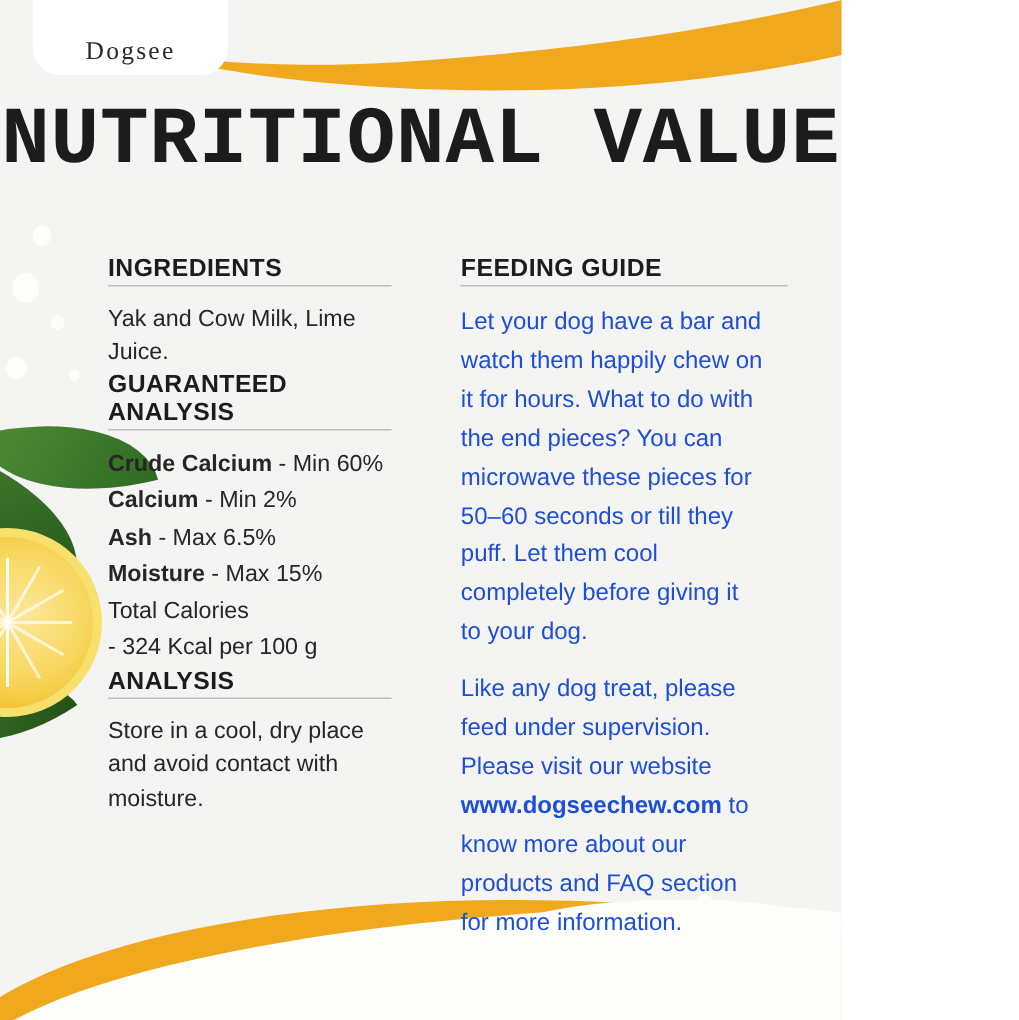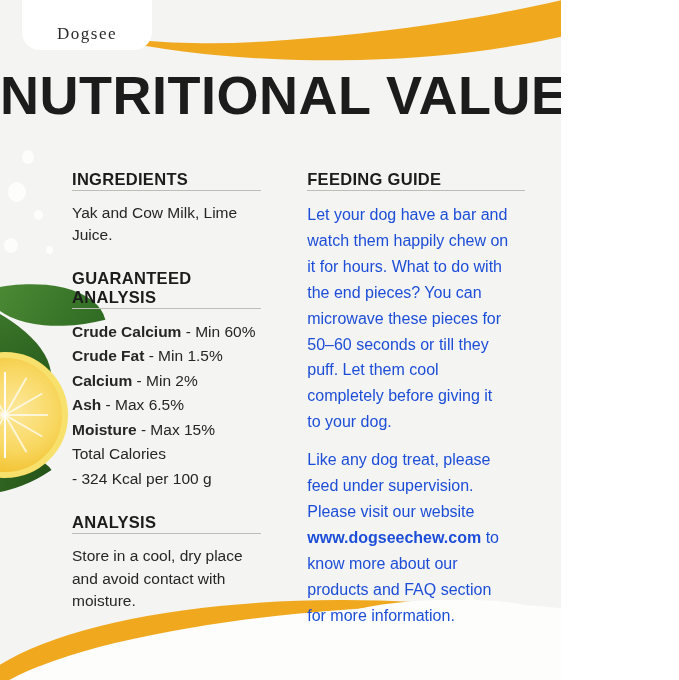"NUTRITIONAL VALUE" .title { font-family: Liberation Sans, sans-serif -> Liberation Mono, monospace }
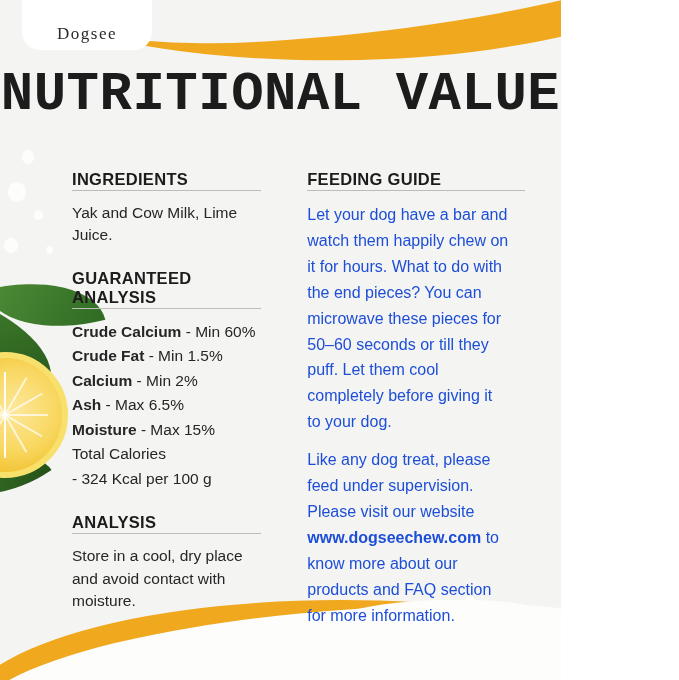"GUARANTEED ANALYSIS" .sec-head.spaced { margin-top: 22px -> none }
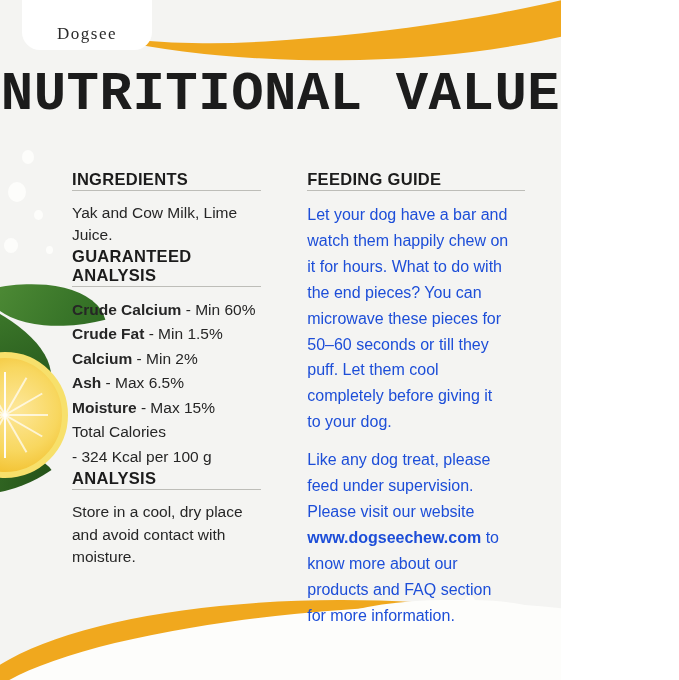"Crude Fat - Min 1.5%" li { html: <li> <b>Crude Fat</b><span> - Min 1.5%</span> </li> -> none }
